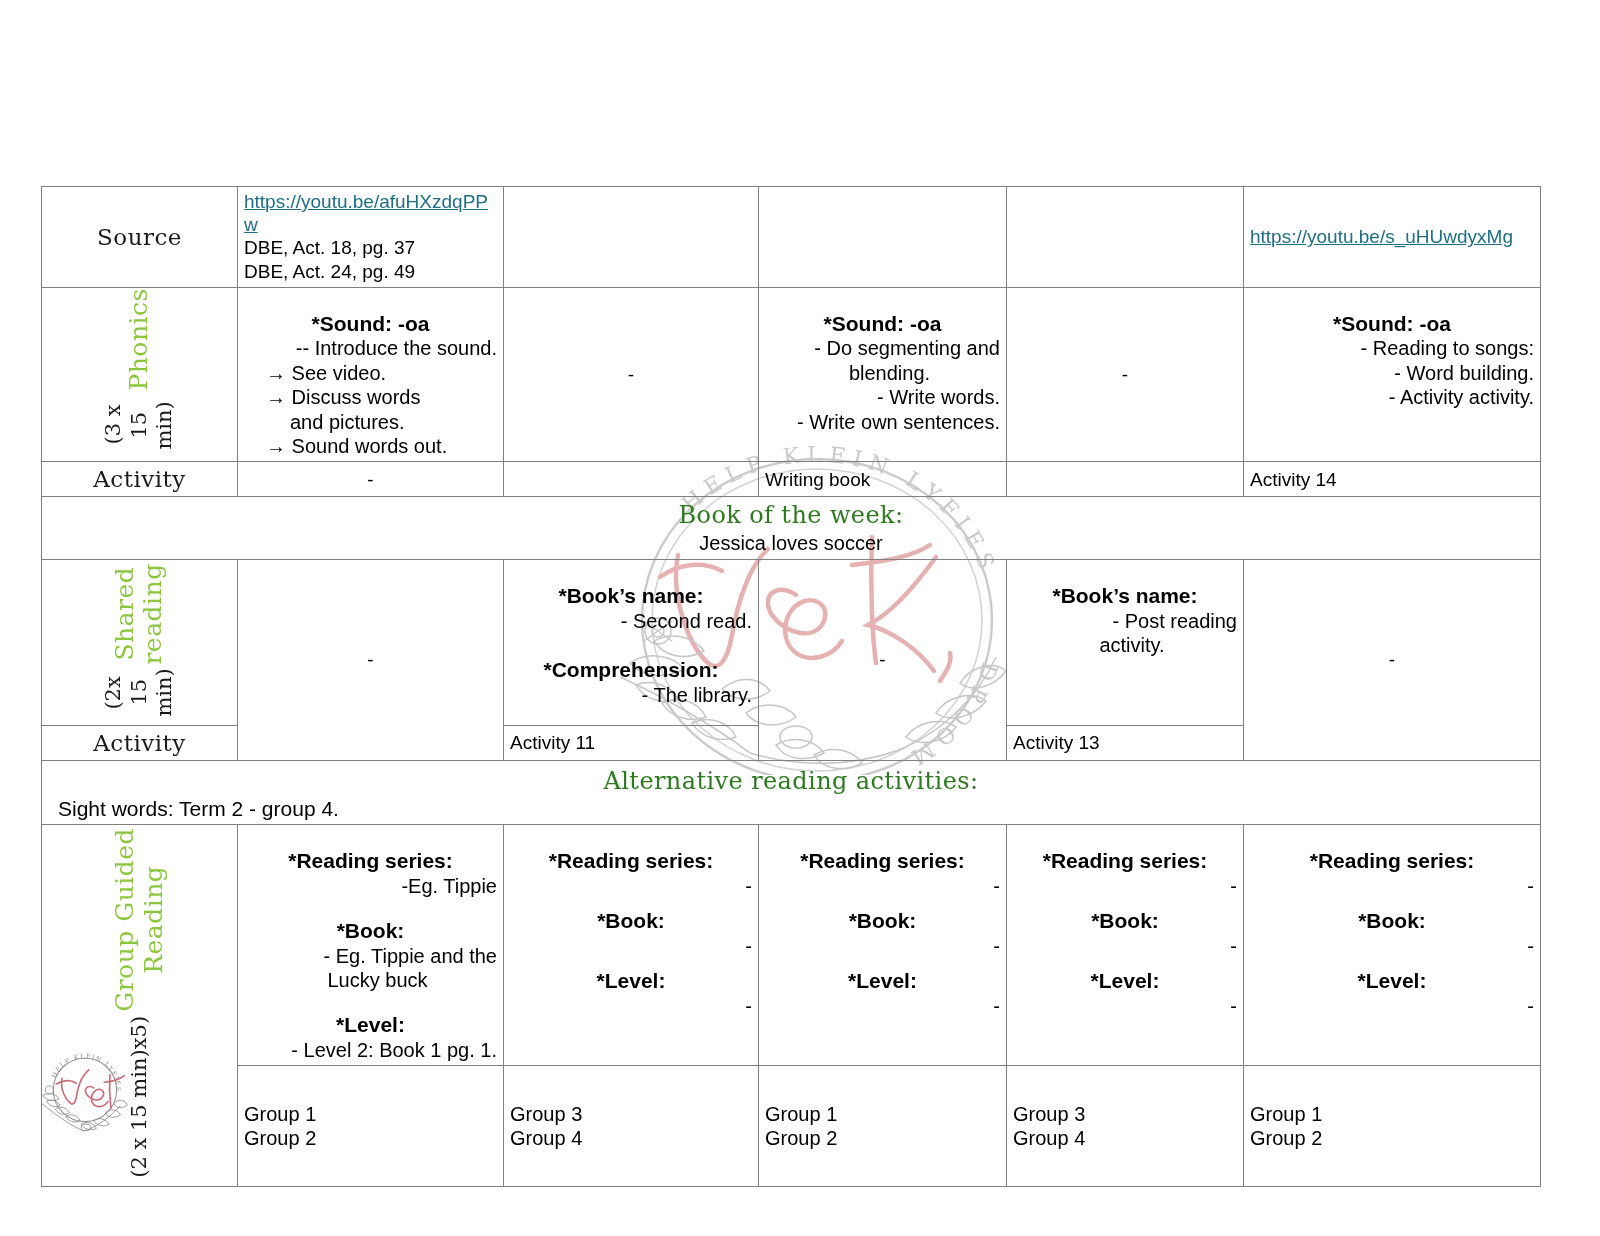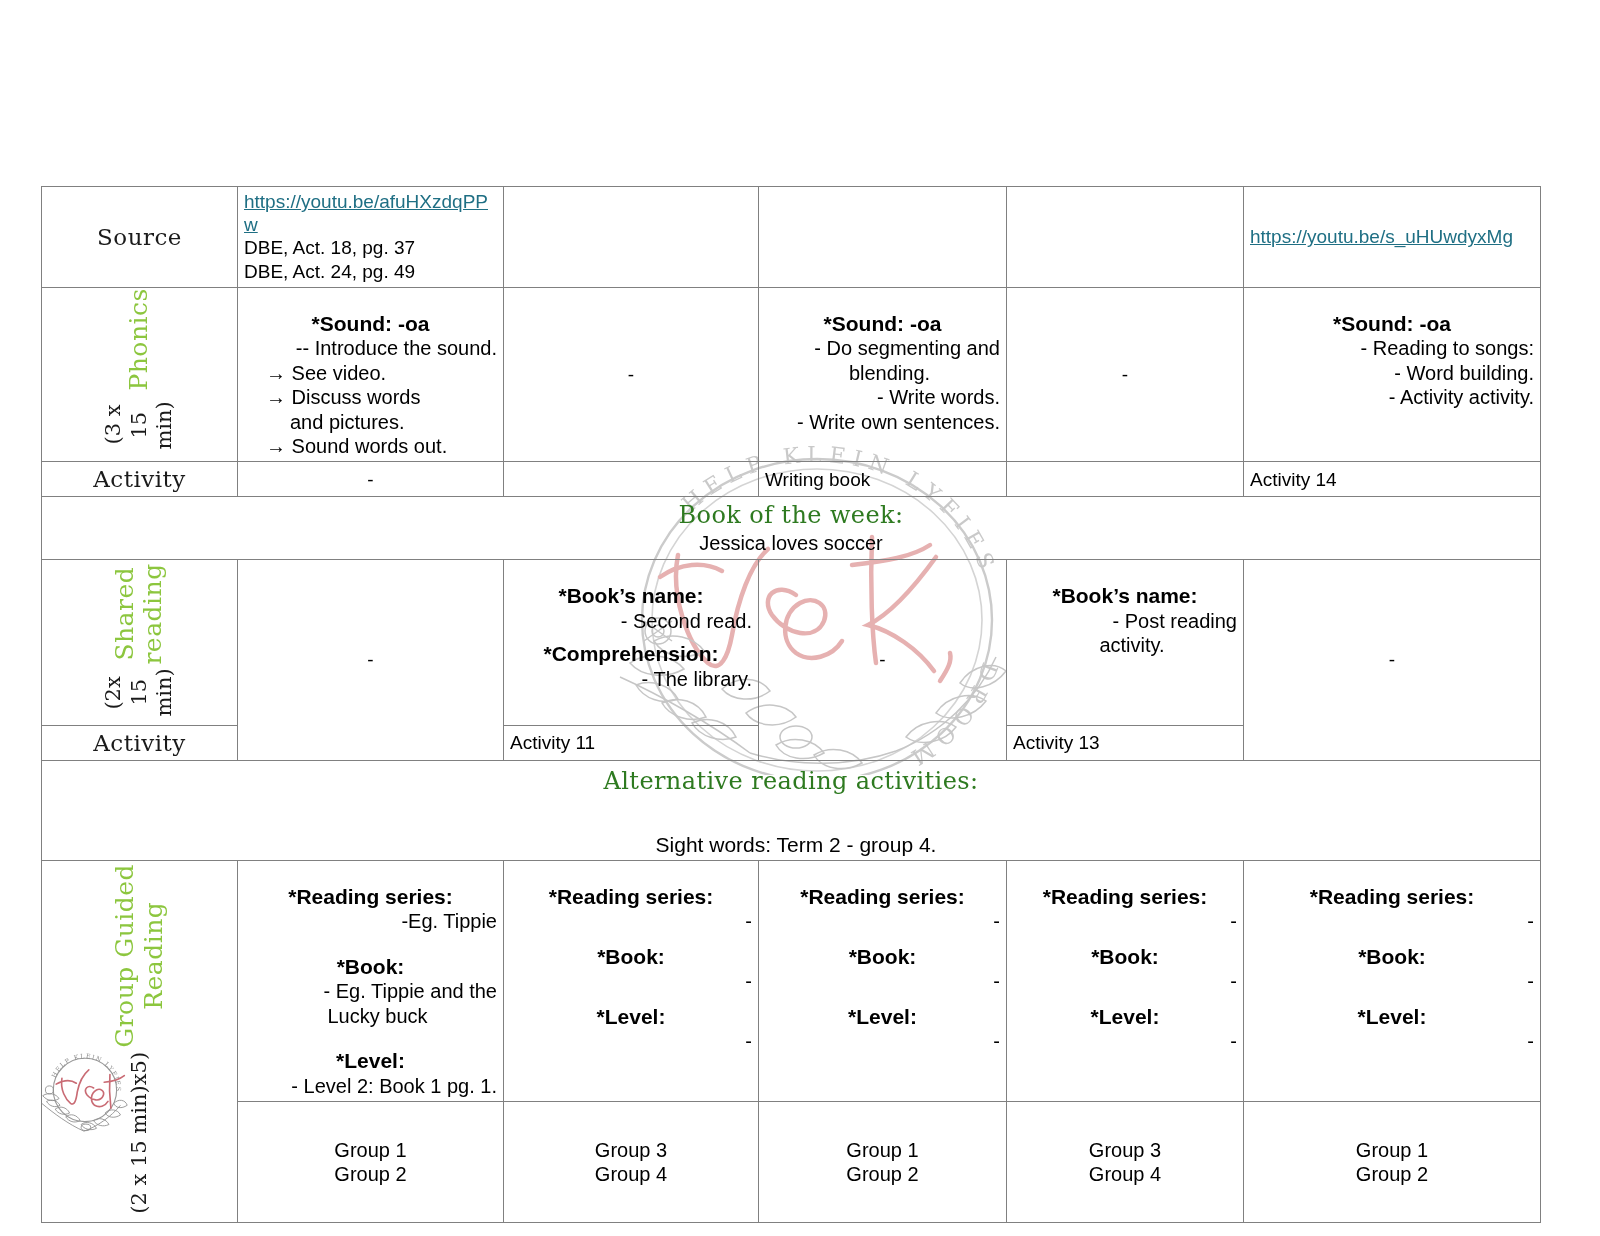"*Comprehension:" span.hdr { margin-top: 8px -> 24px }
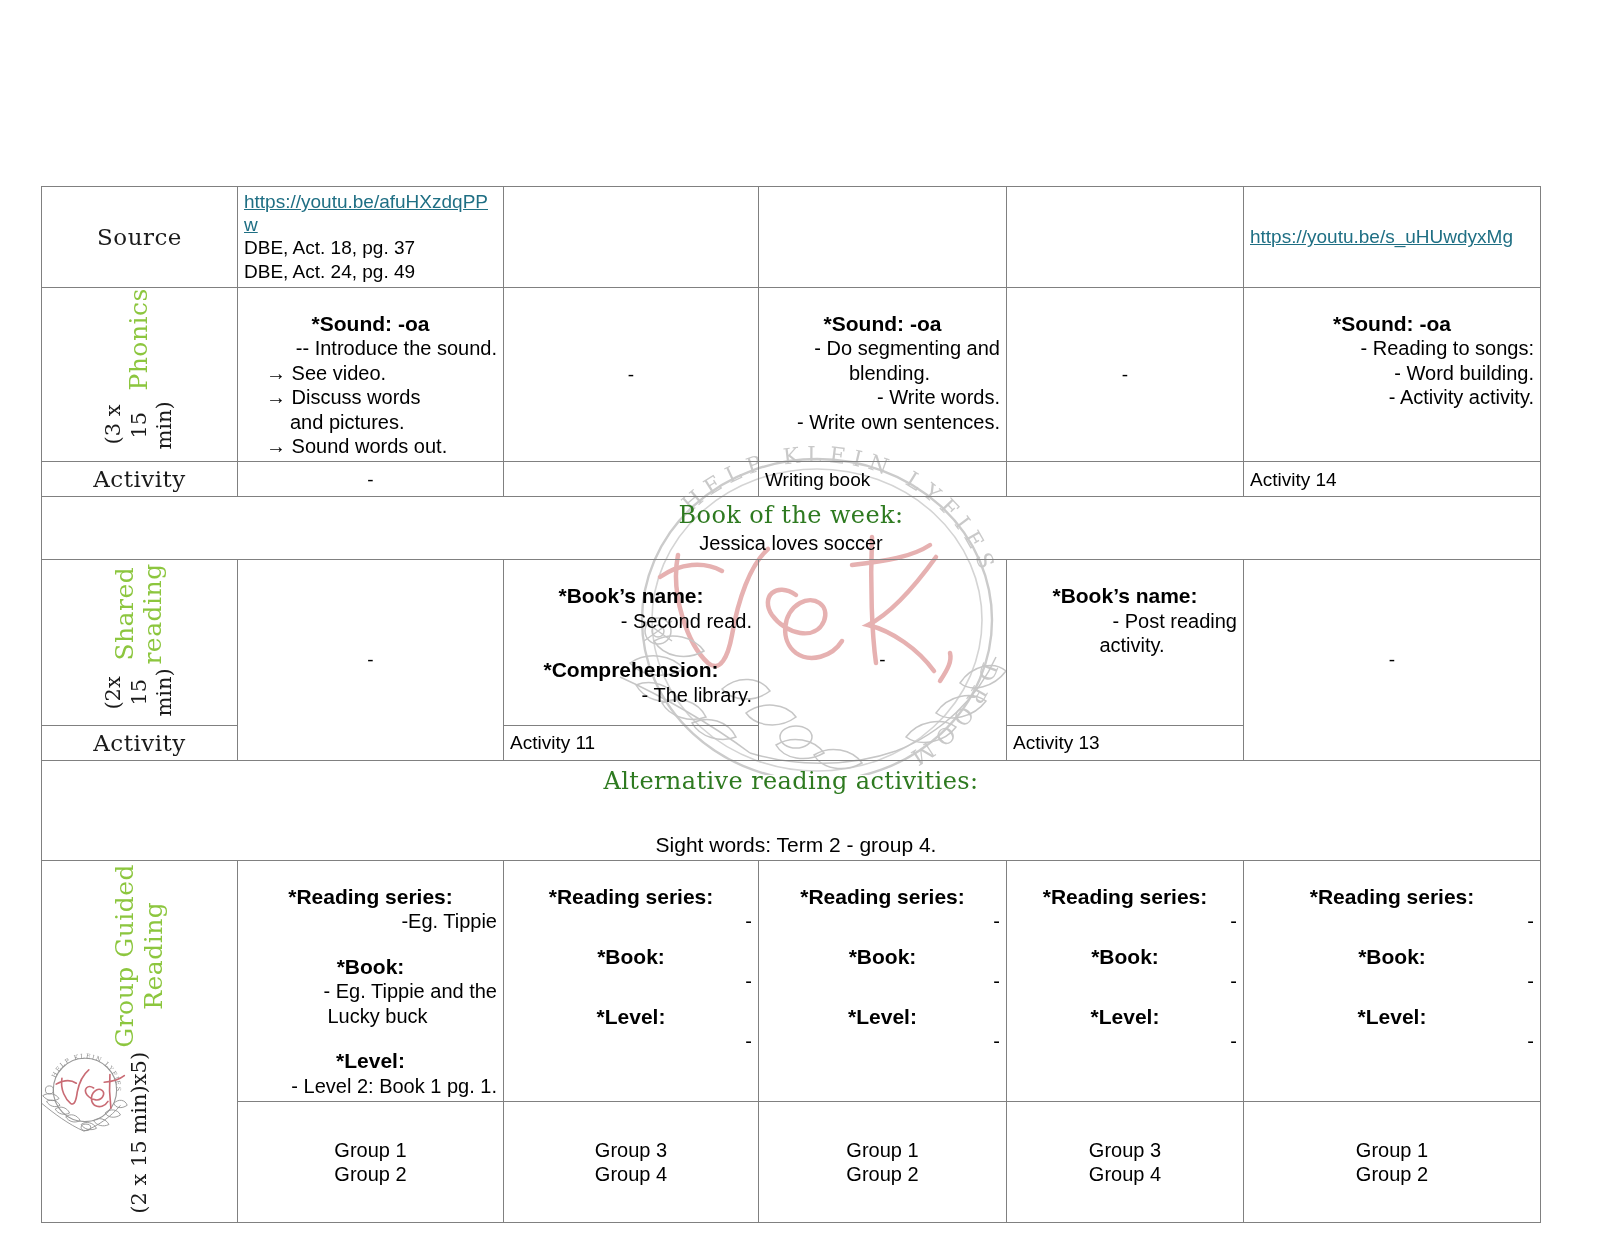"Sight words: Term 2 -" .sight { margin-top: 36px -> none; text-align: center -> left }
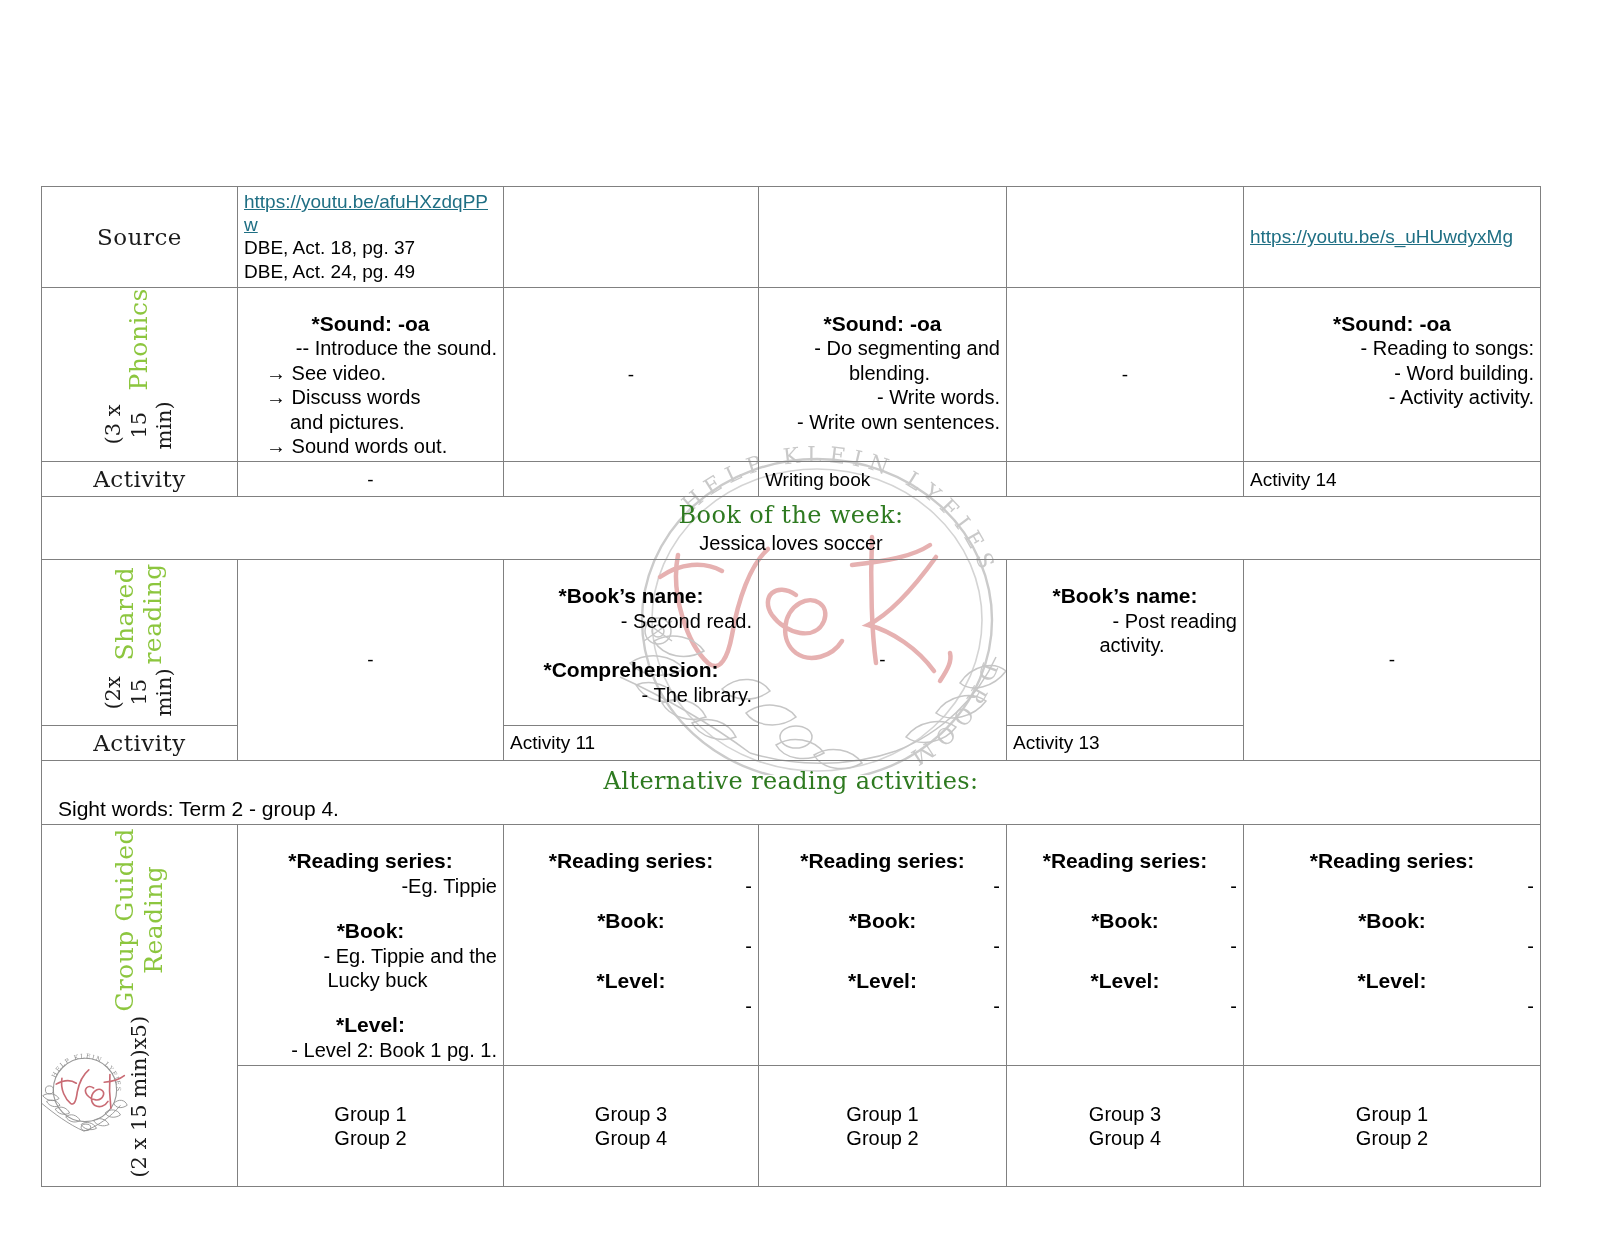"Group 1" .grp { text-align: center -> left }
